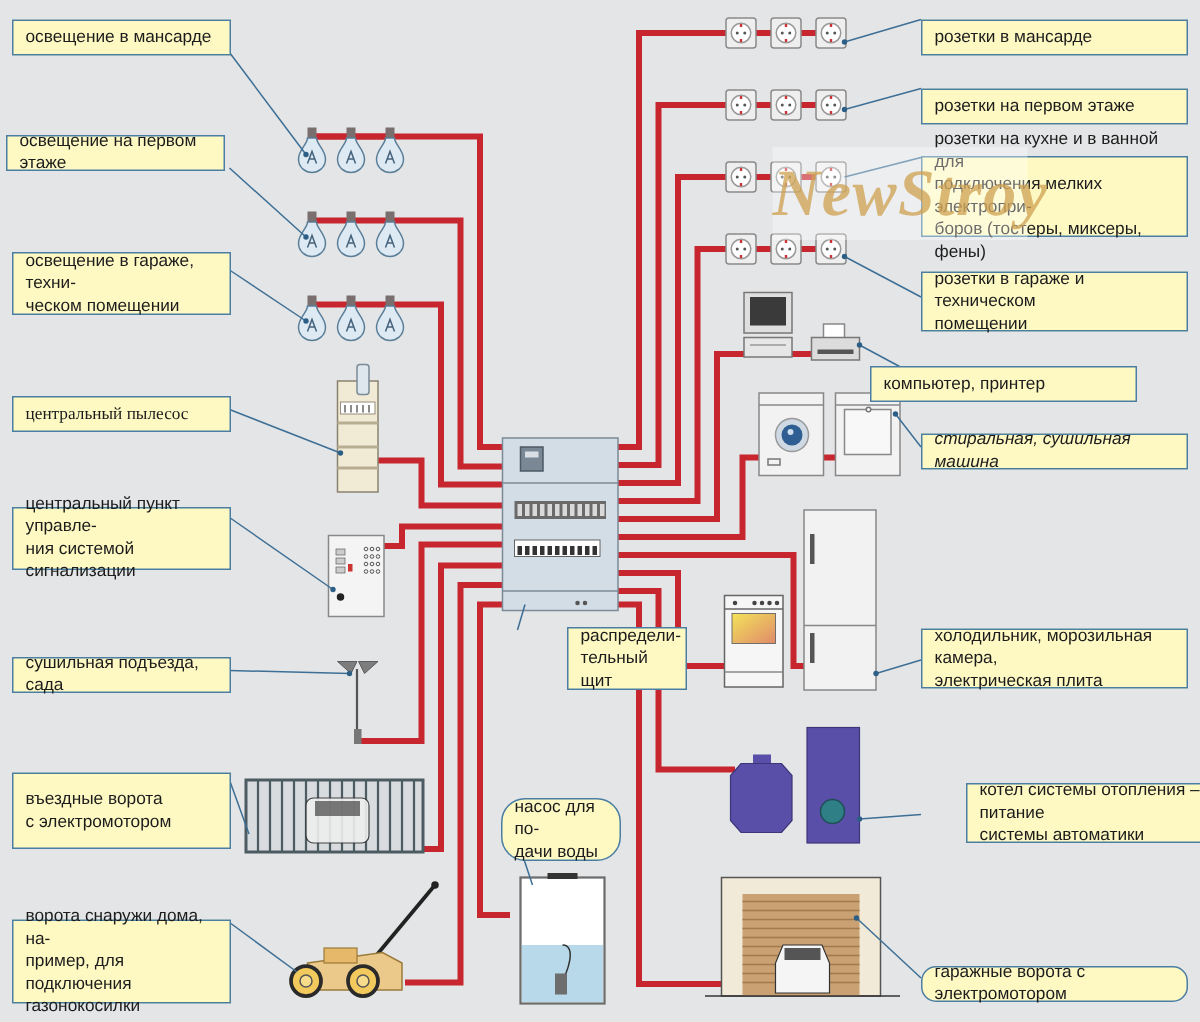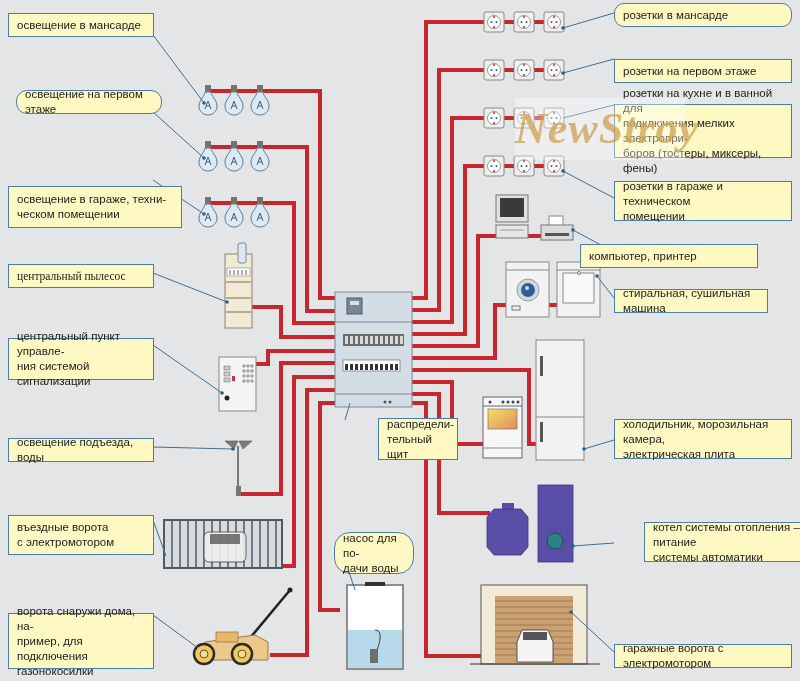"розетки в мансарде" div.label { border-radius: 10px -> none; top: 3px -> 13px }
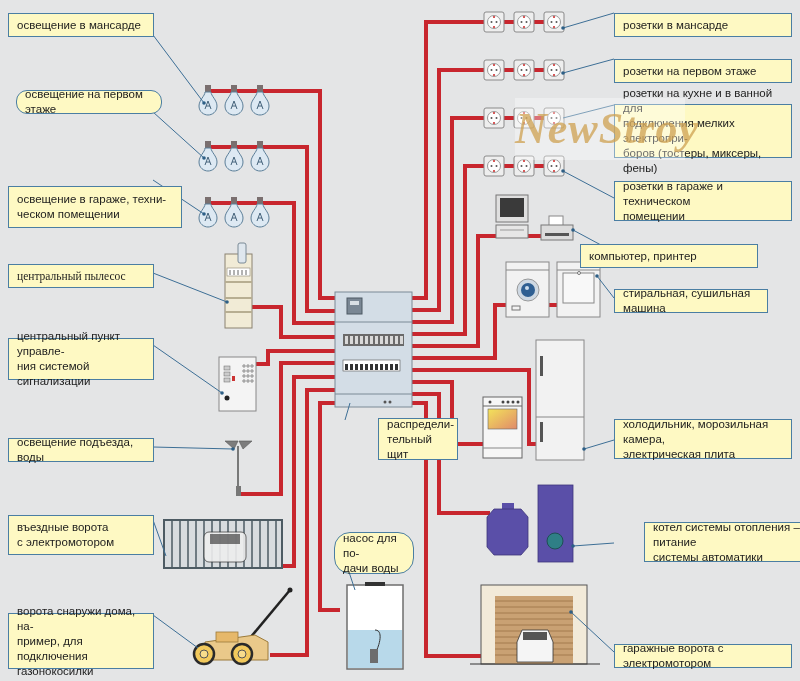"освещение на первом этаже" div.label { border-radius: 11px -> none; left: 16px -> 4px }
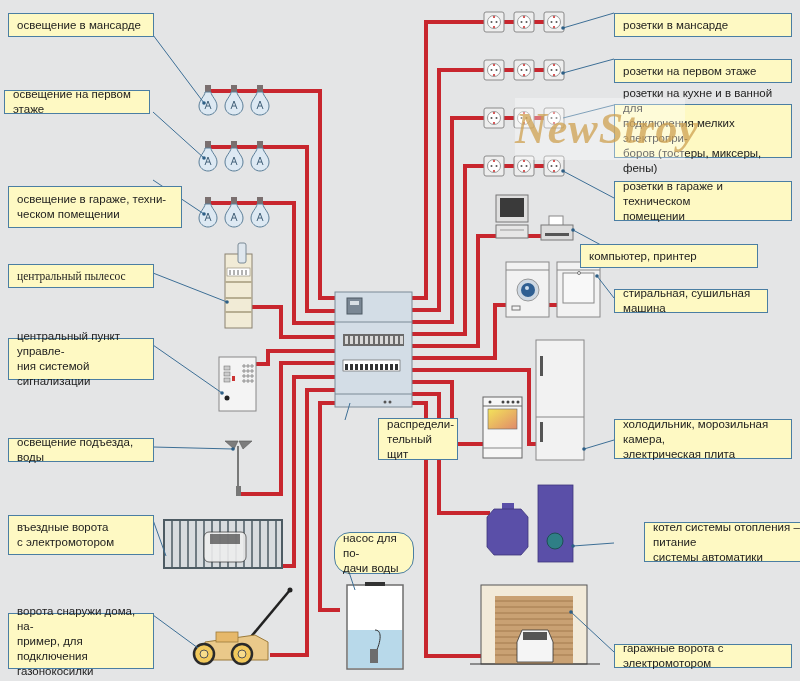"освещение в гараже, техни-" div.label { margin-top: 18px -> none; width: 174px -> 146px }
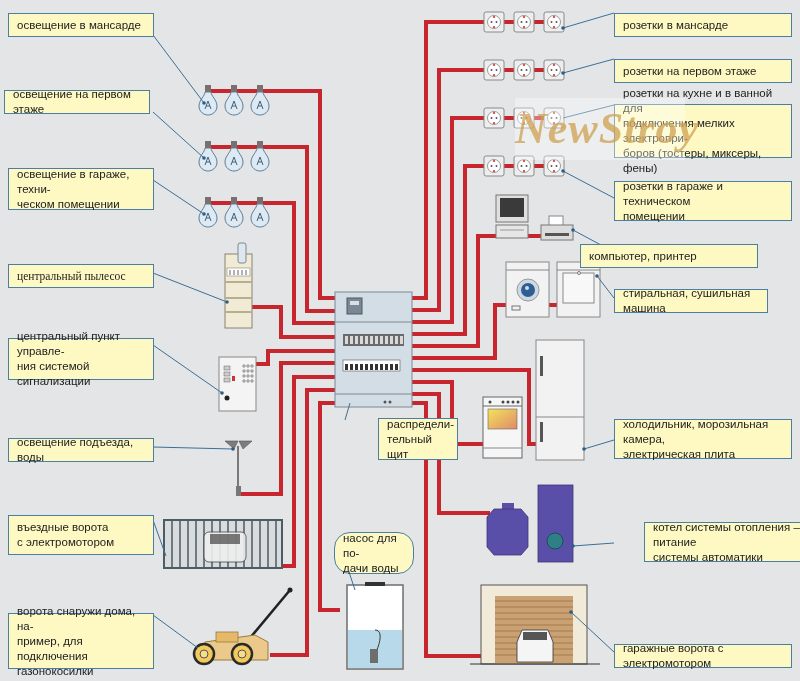"стиральная, сушильная машина" div.label { font-style: none -> italic; width: 154px -> 178px }
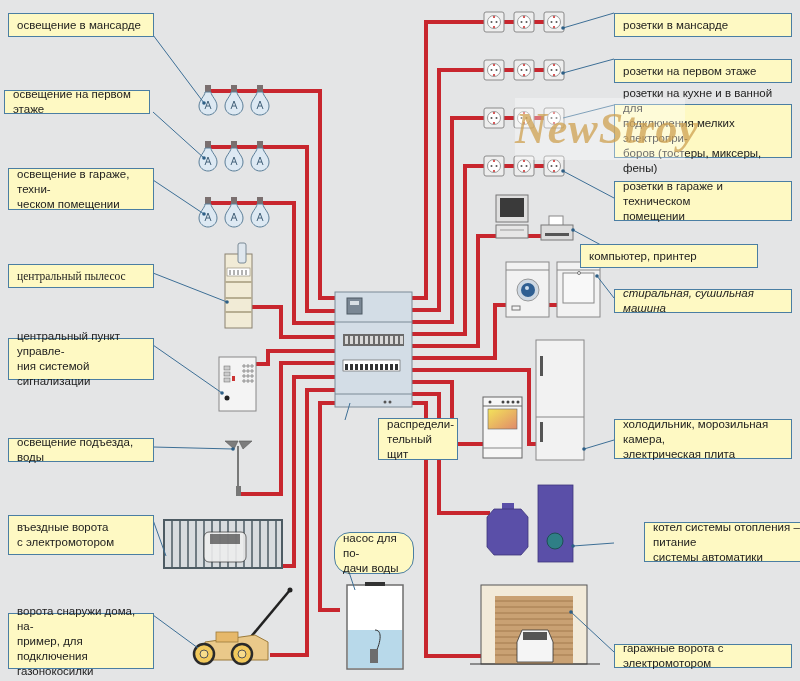"освещение подъезда, воды" span { text: освещение подъезда, воды -> сушильная подъезда, сада }
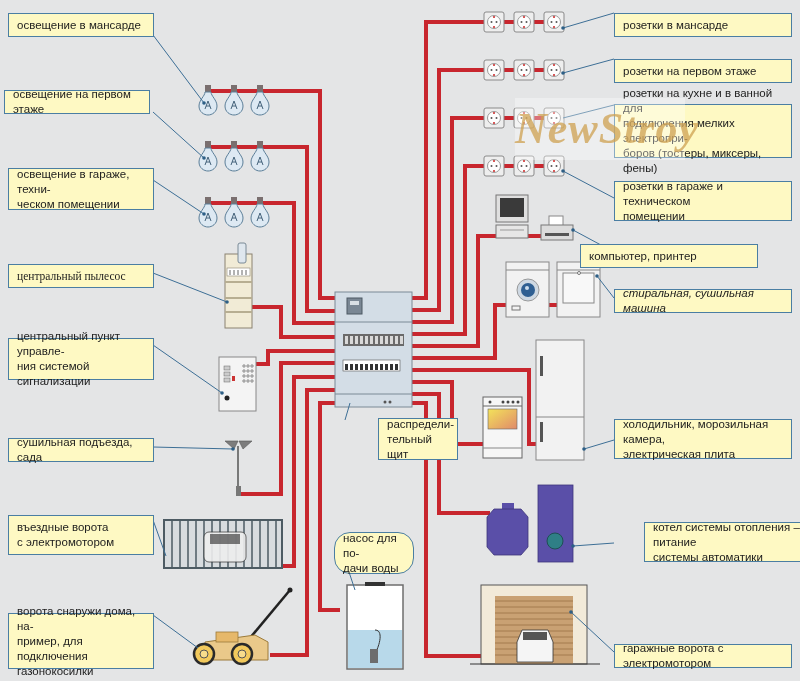"въездные ворота" div.label { height: 40px -> 51px }
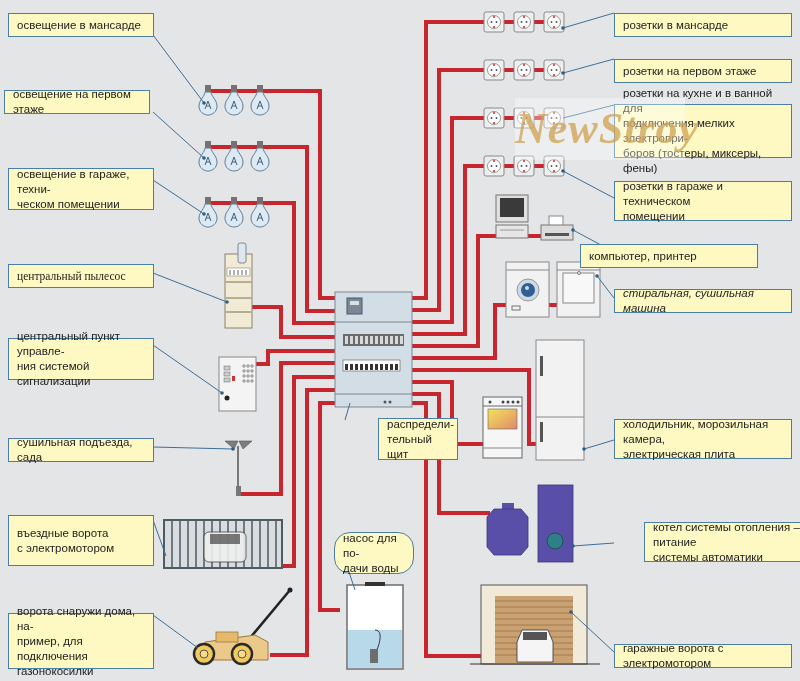"гаражные ворота с электромотором" div.label { border-radius: none -> 10px }
